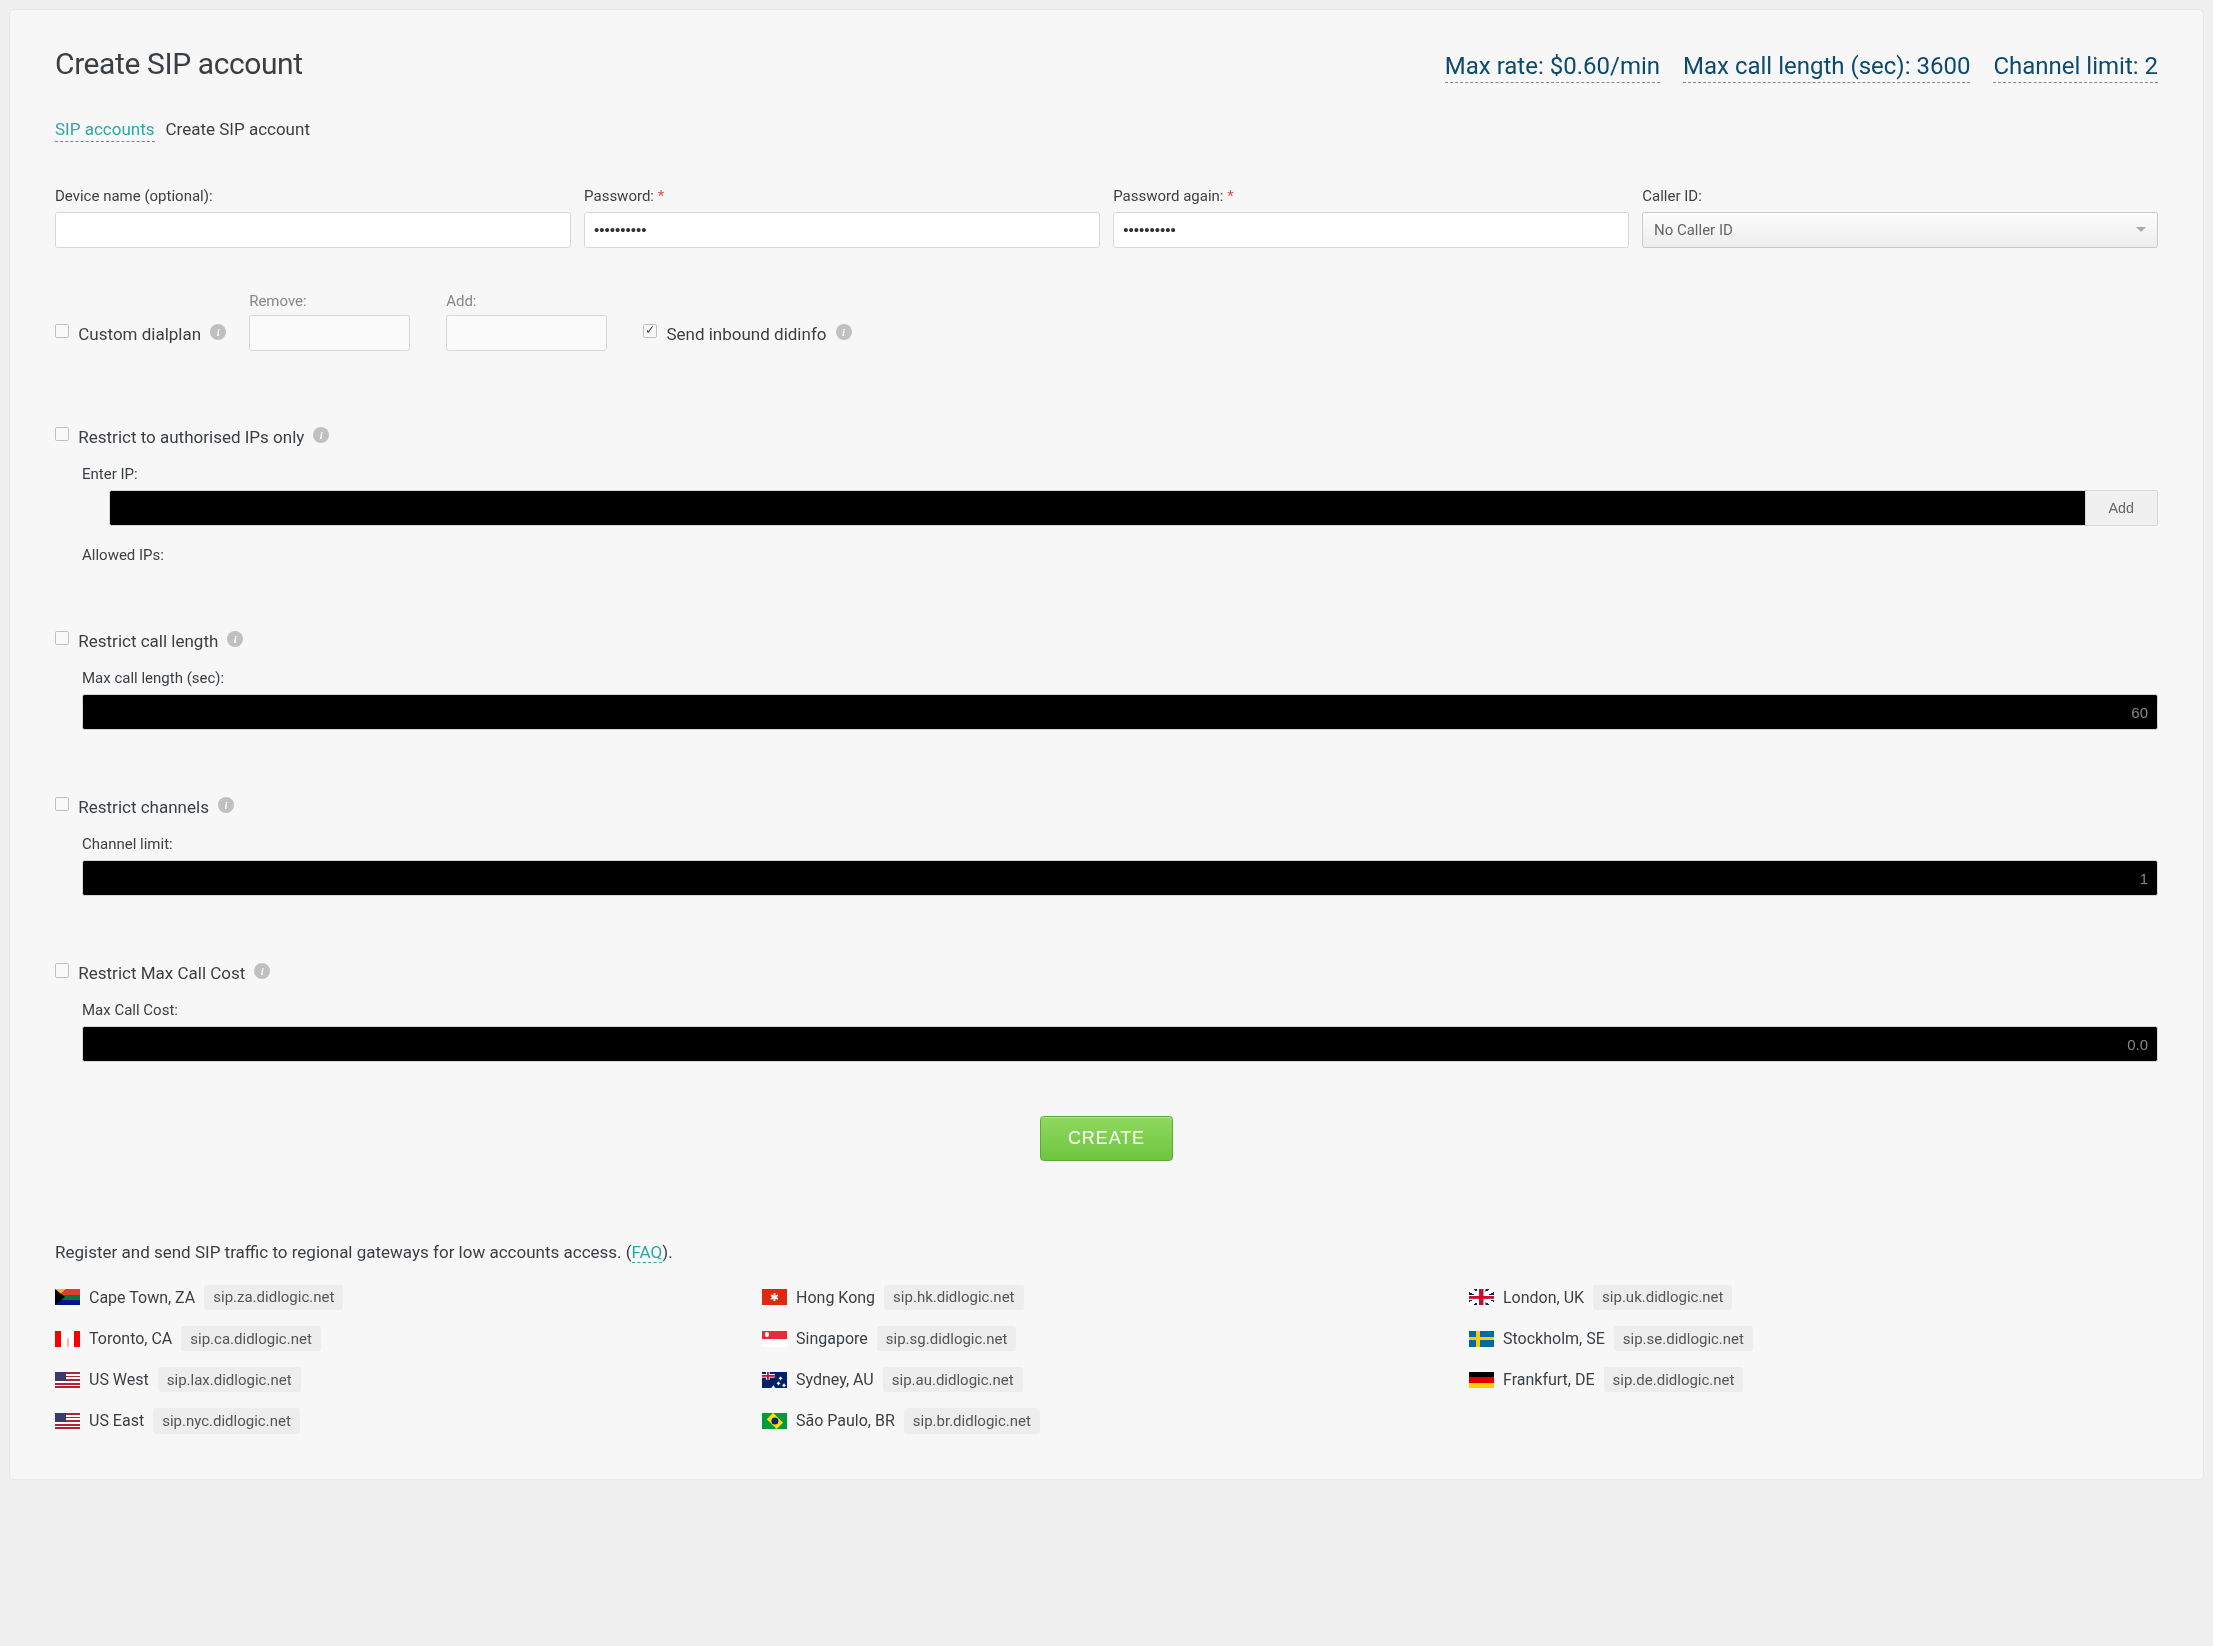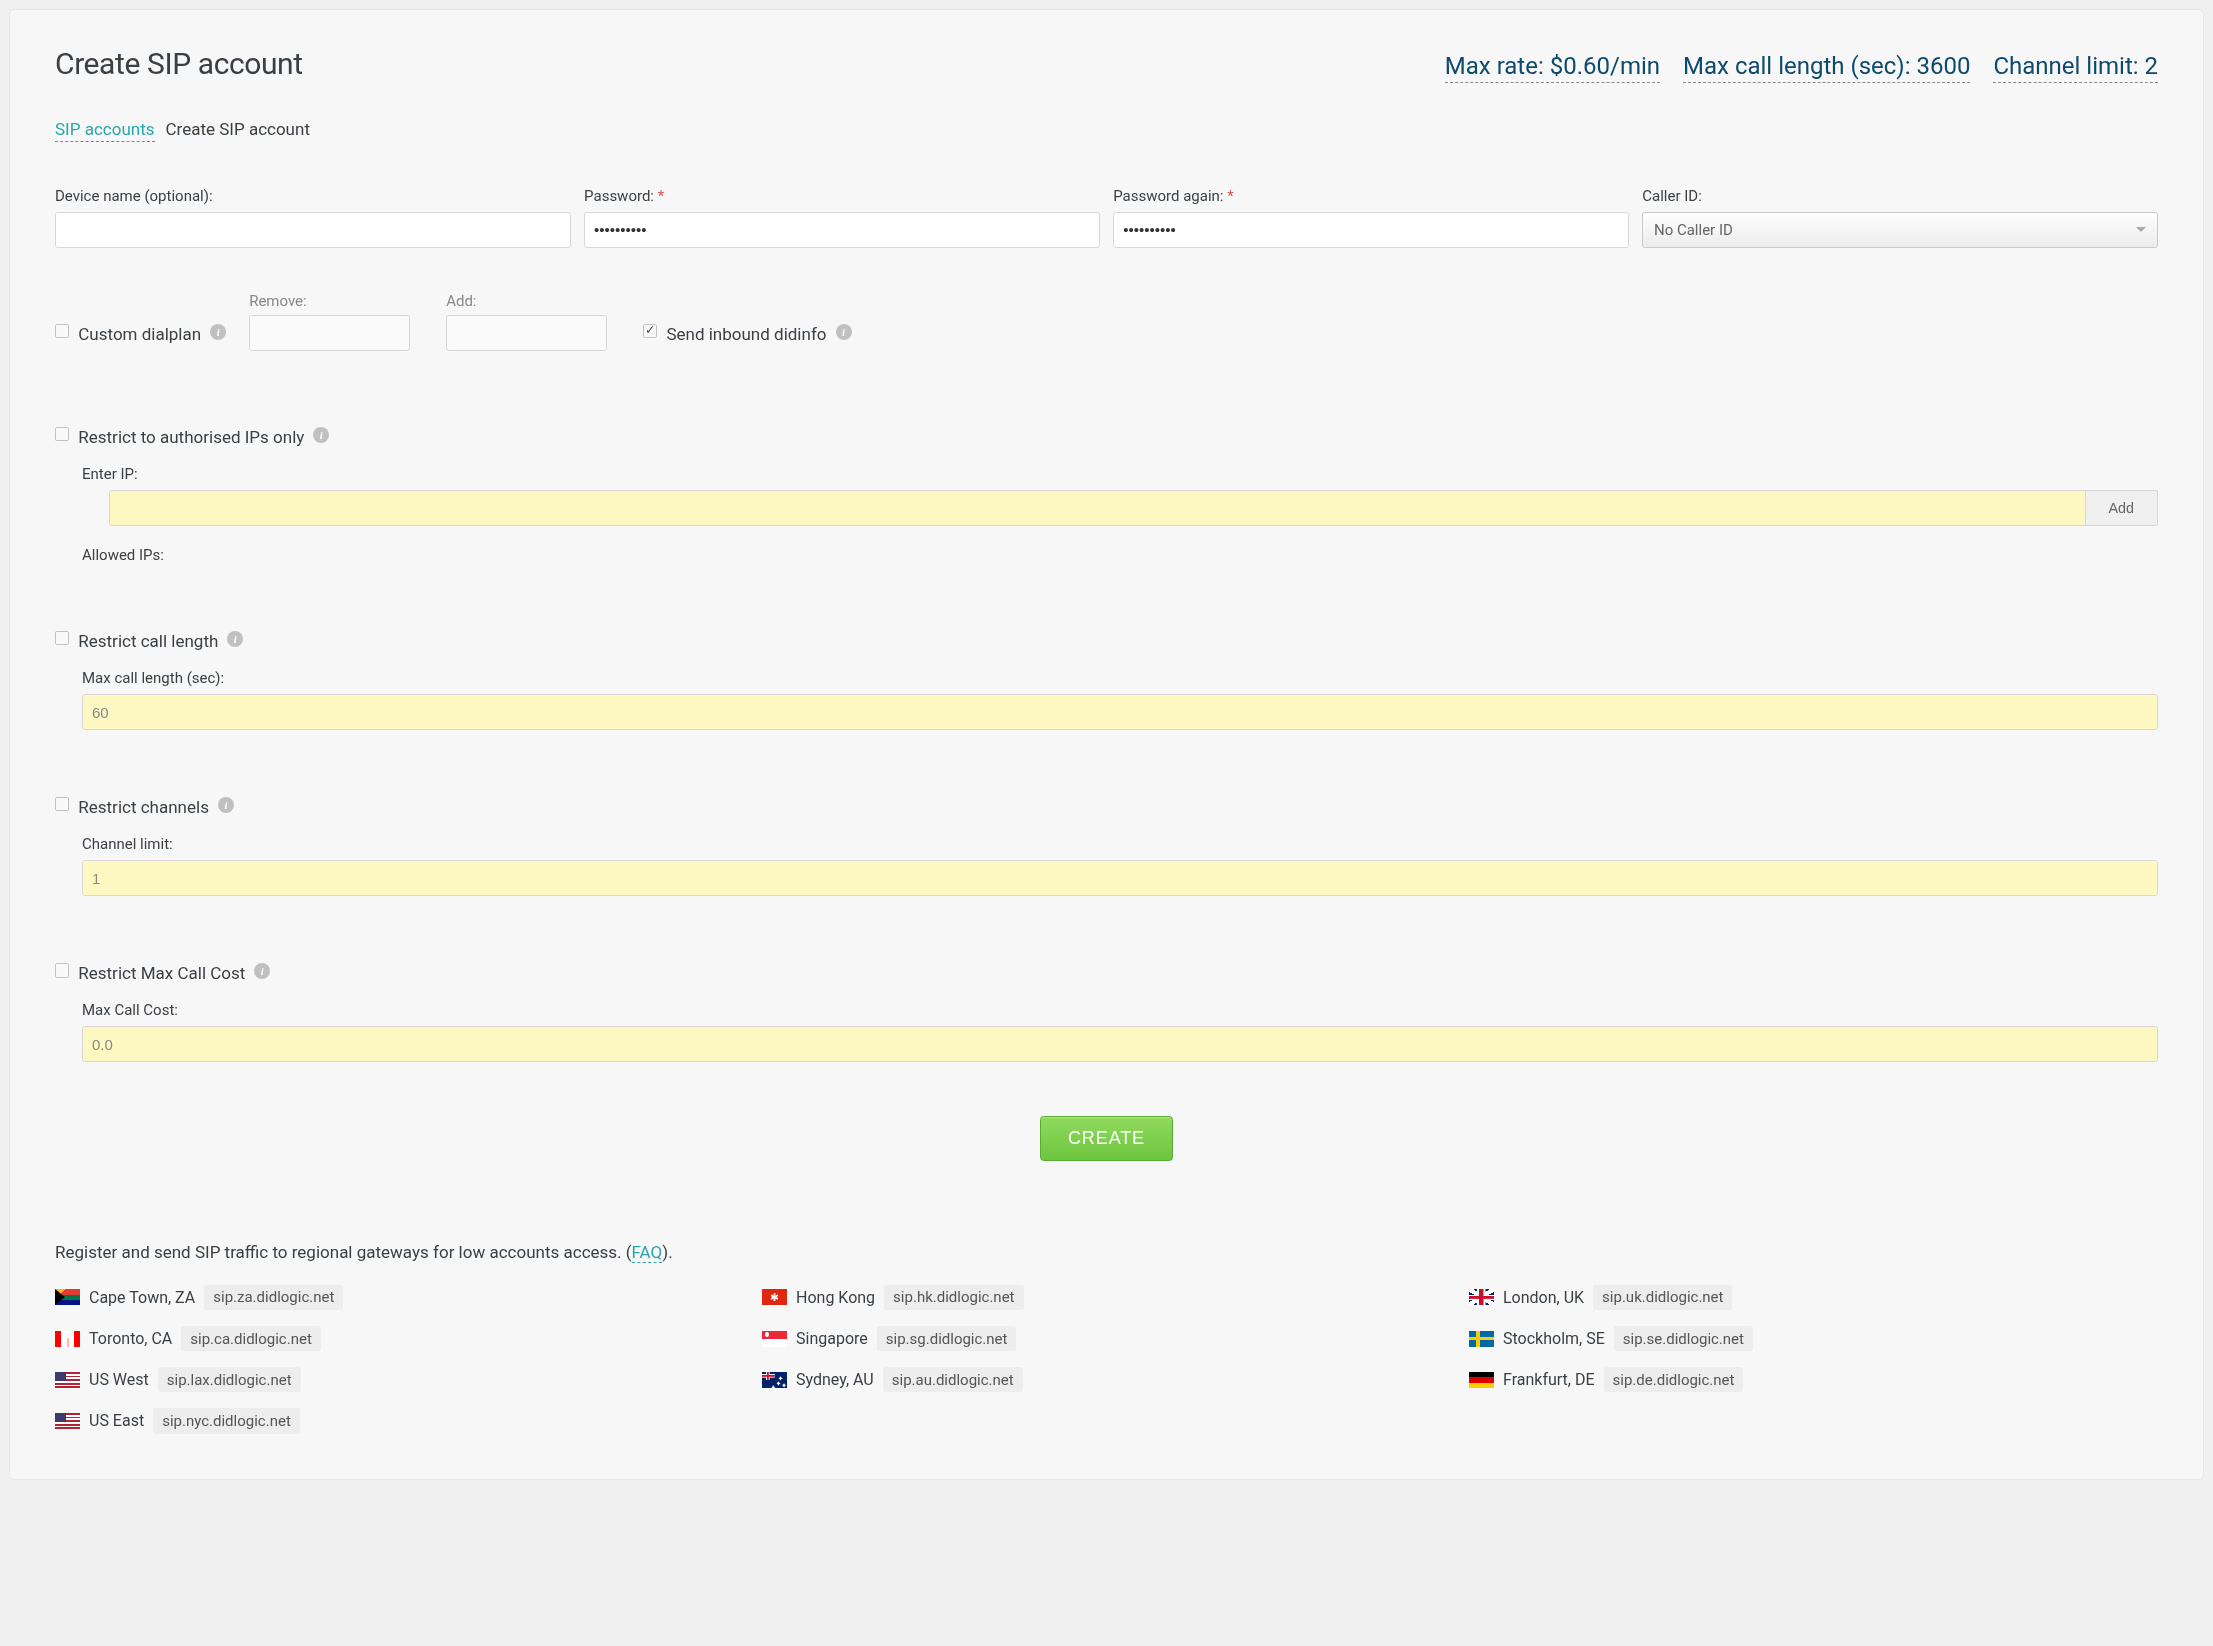"60" .restrict-col input[type="text"] { background: #fef9c3 -> #000000; text-align: none -> right }
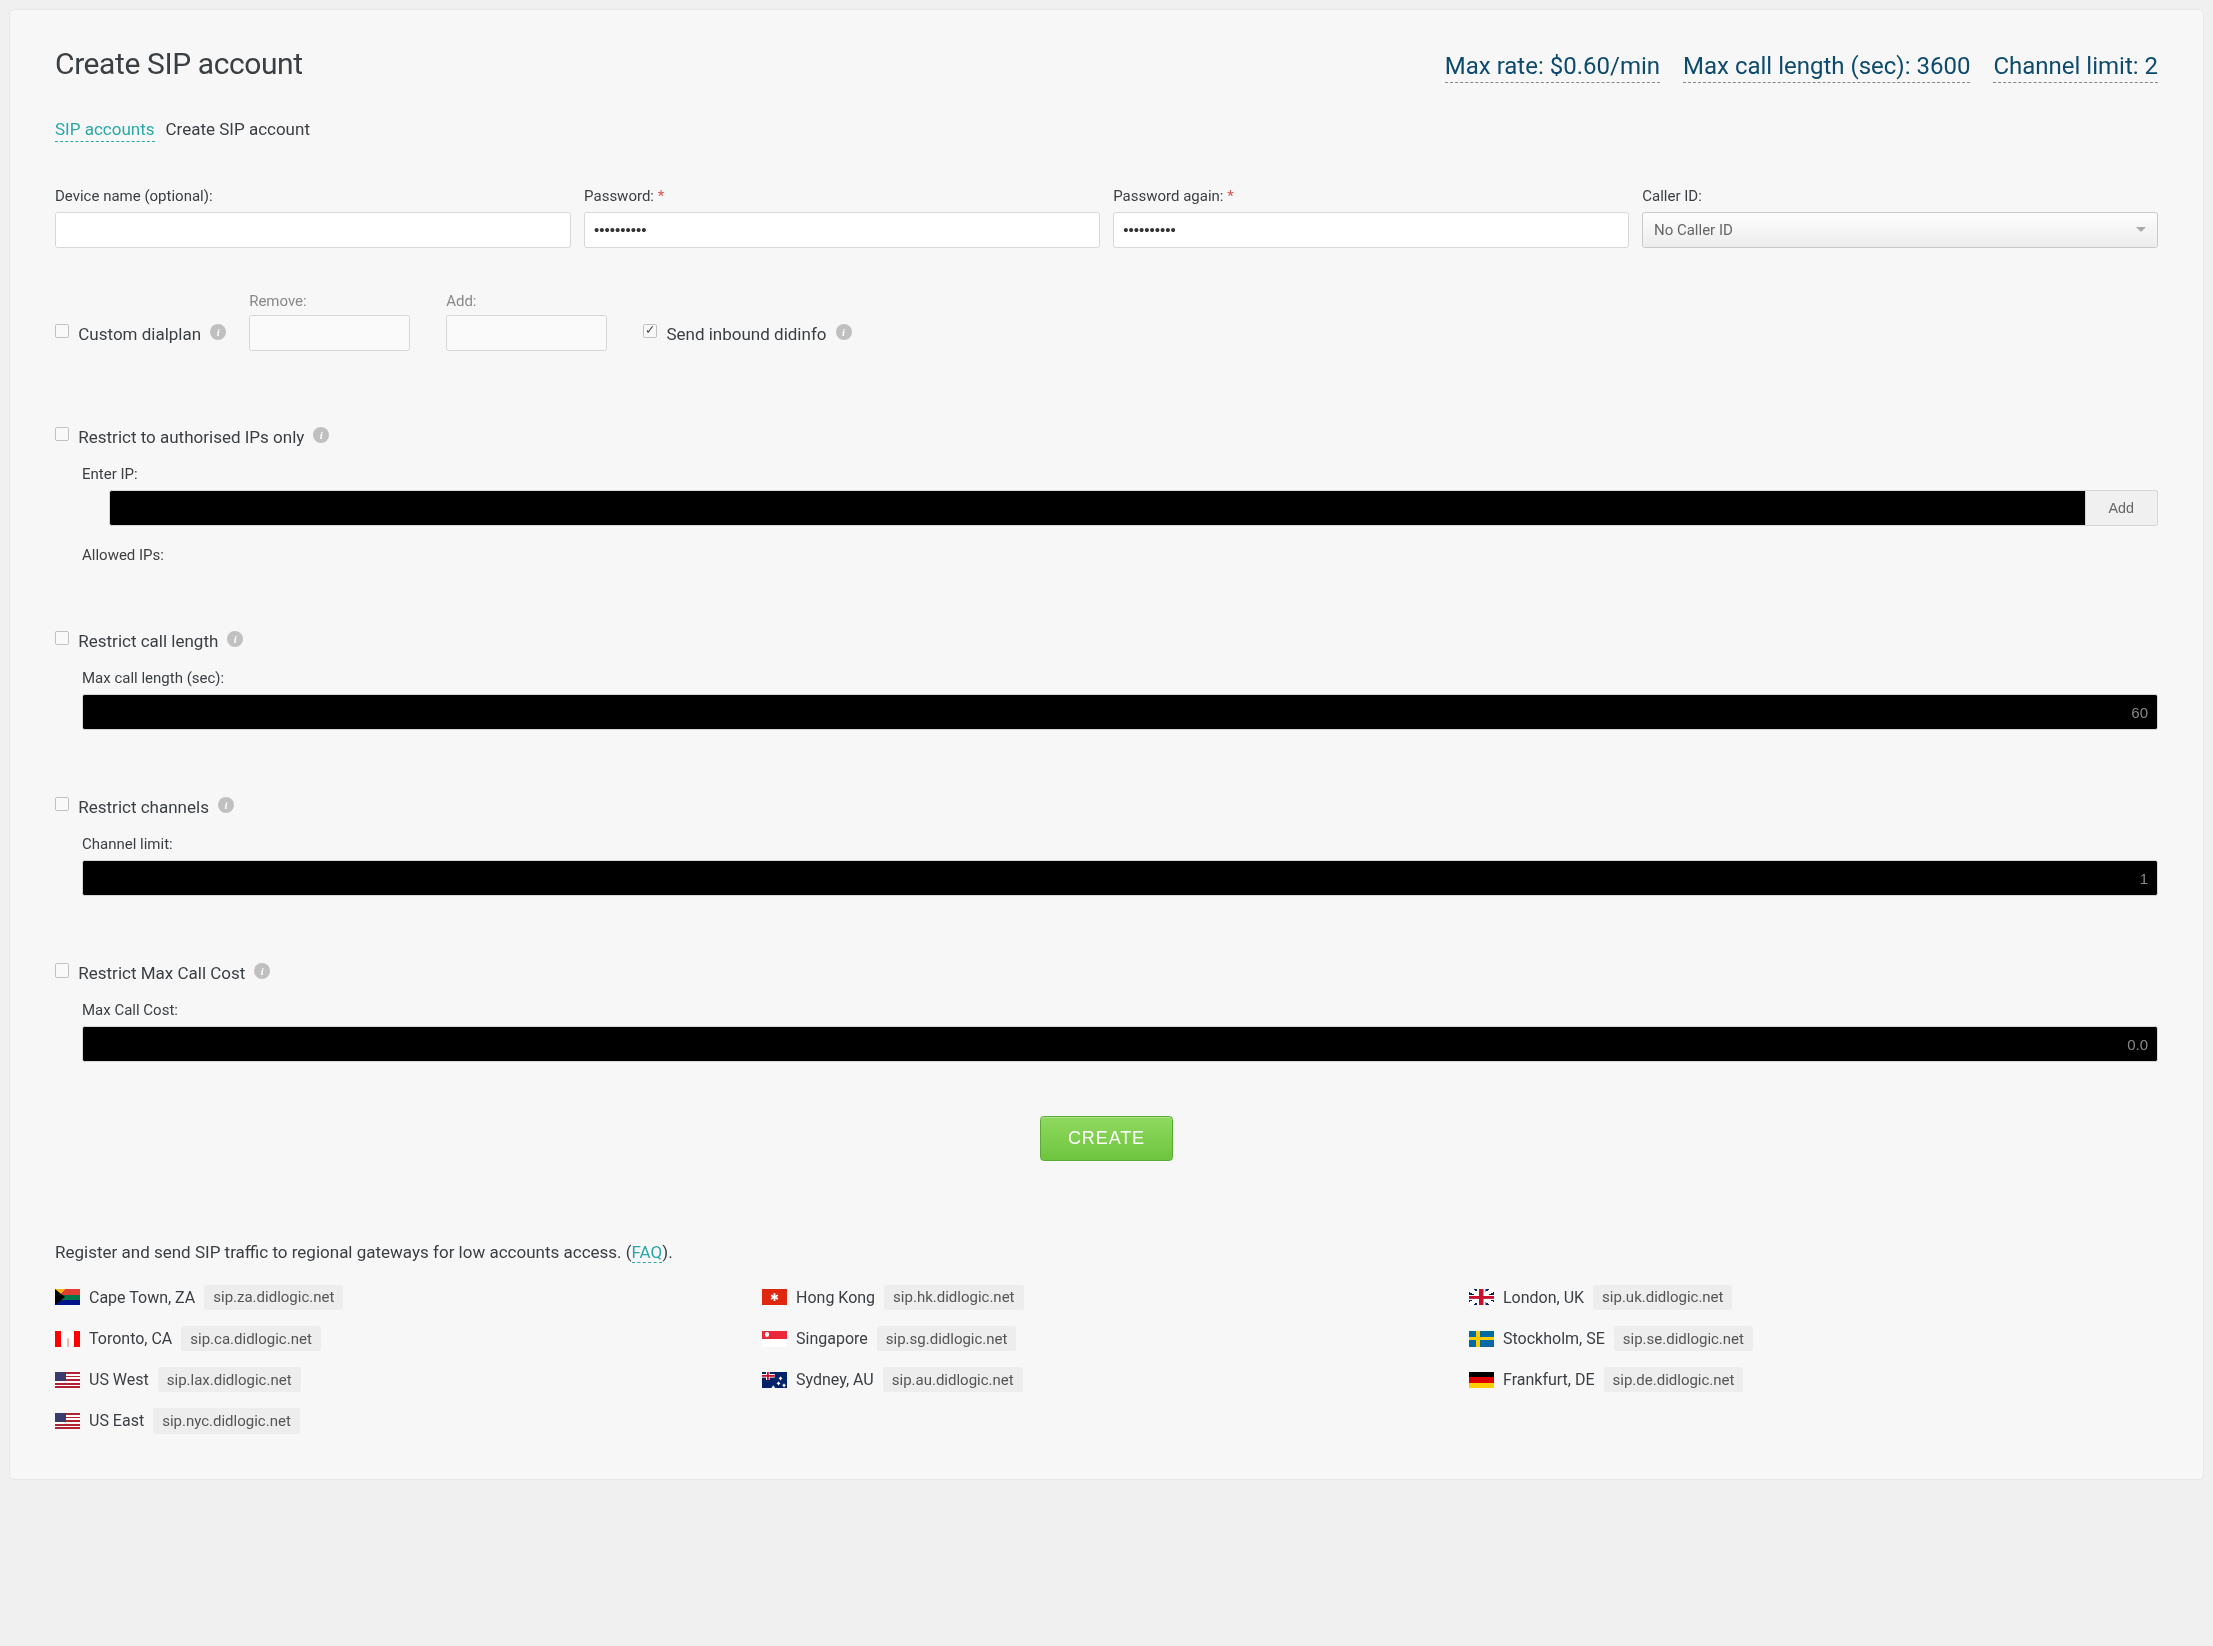"São Paulo, BR" div.gw-item { html: none -> <div> <span></span> <span>São Paulo, BR</span> <span>sip.br.didlogic.net</span> </div> }
